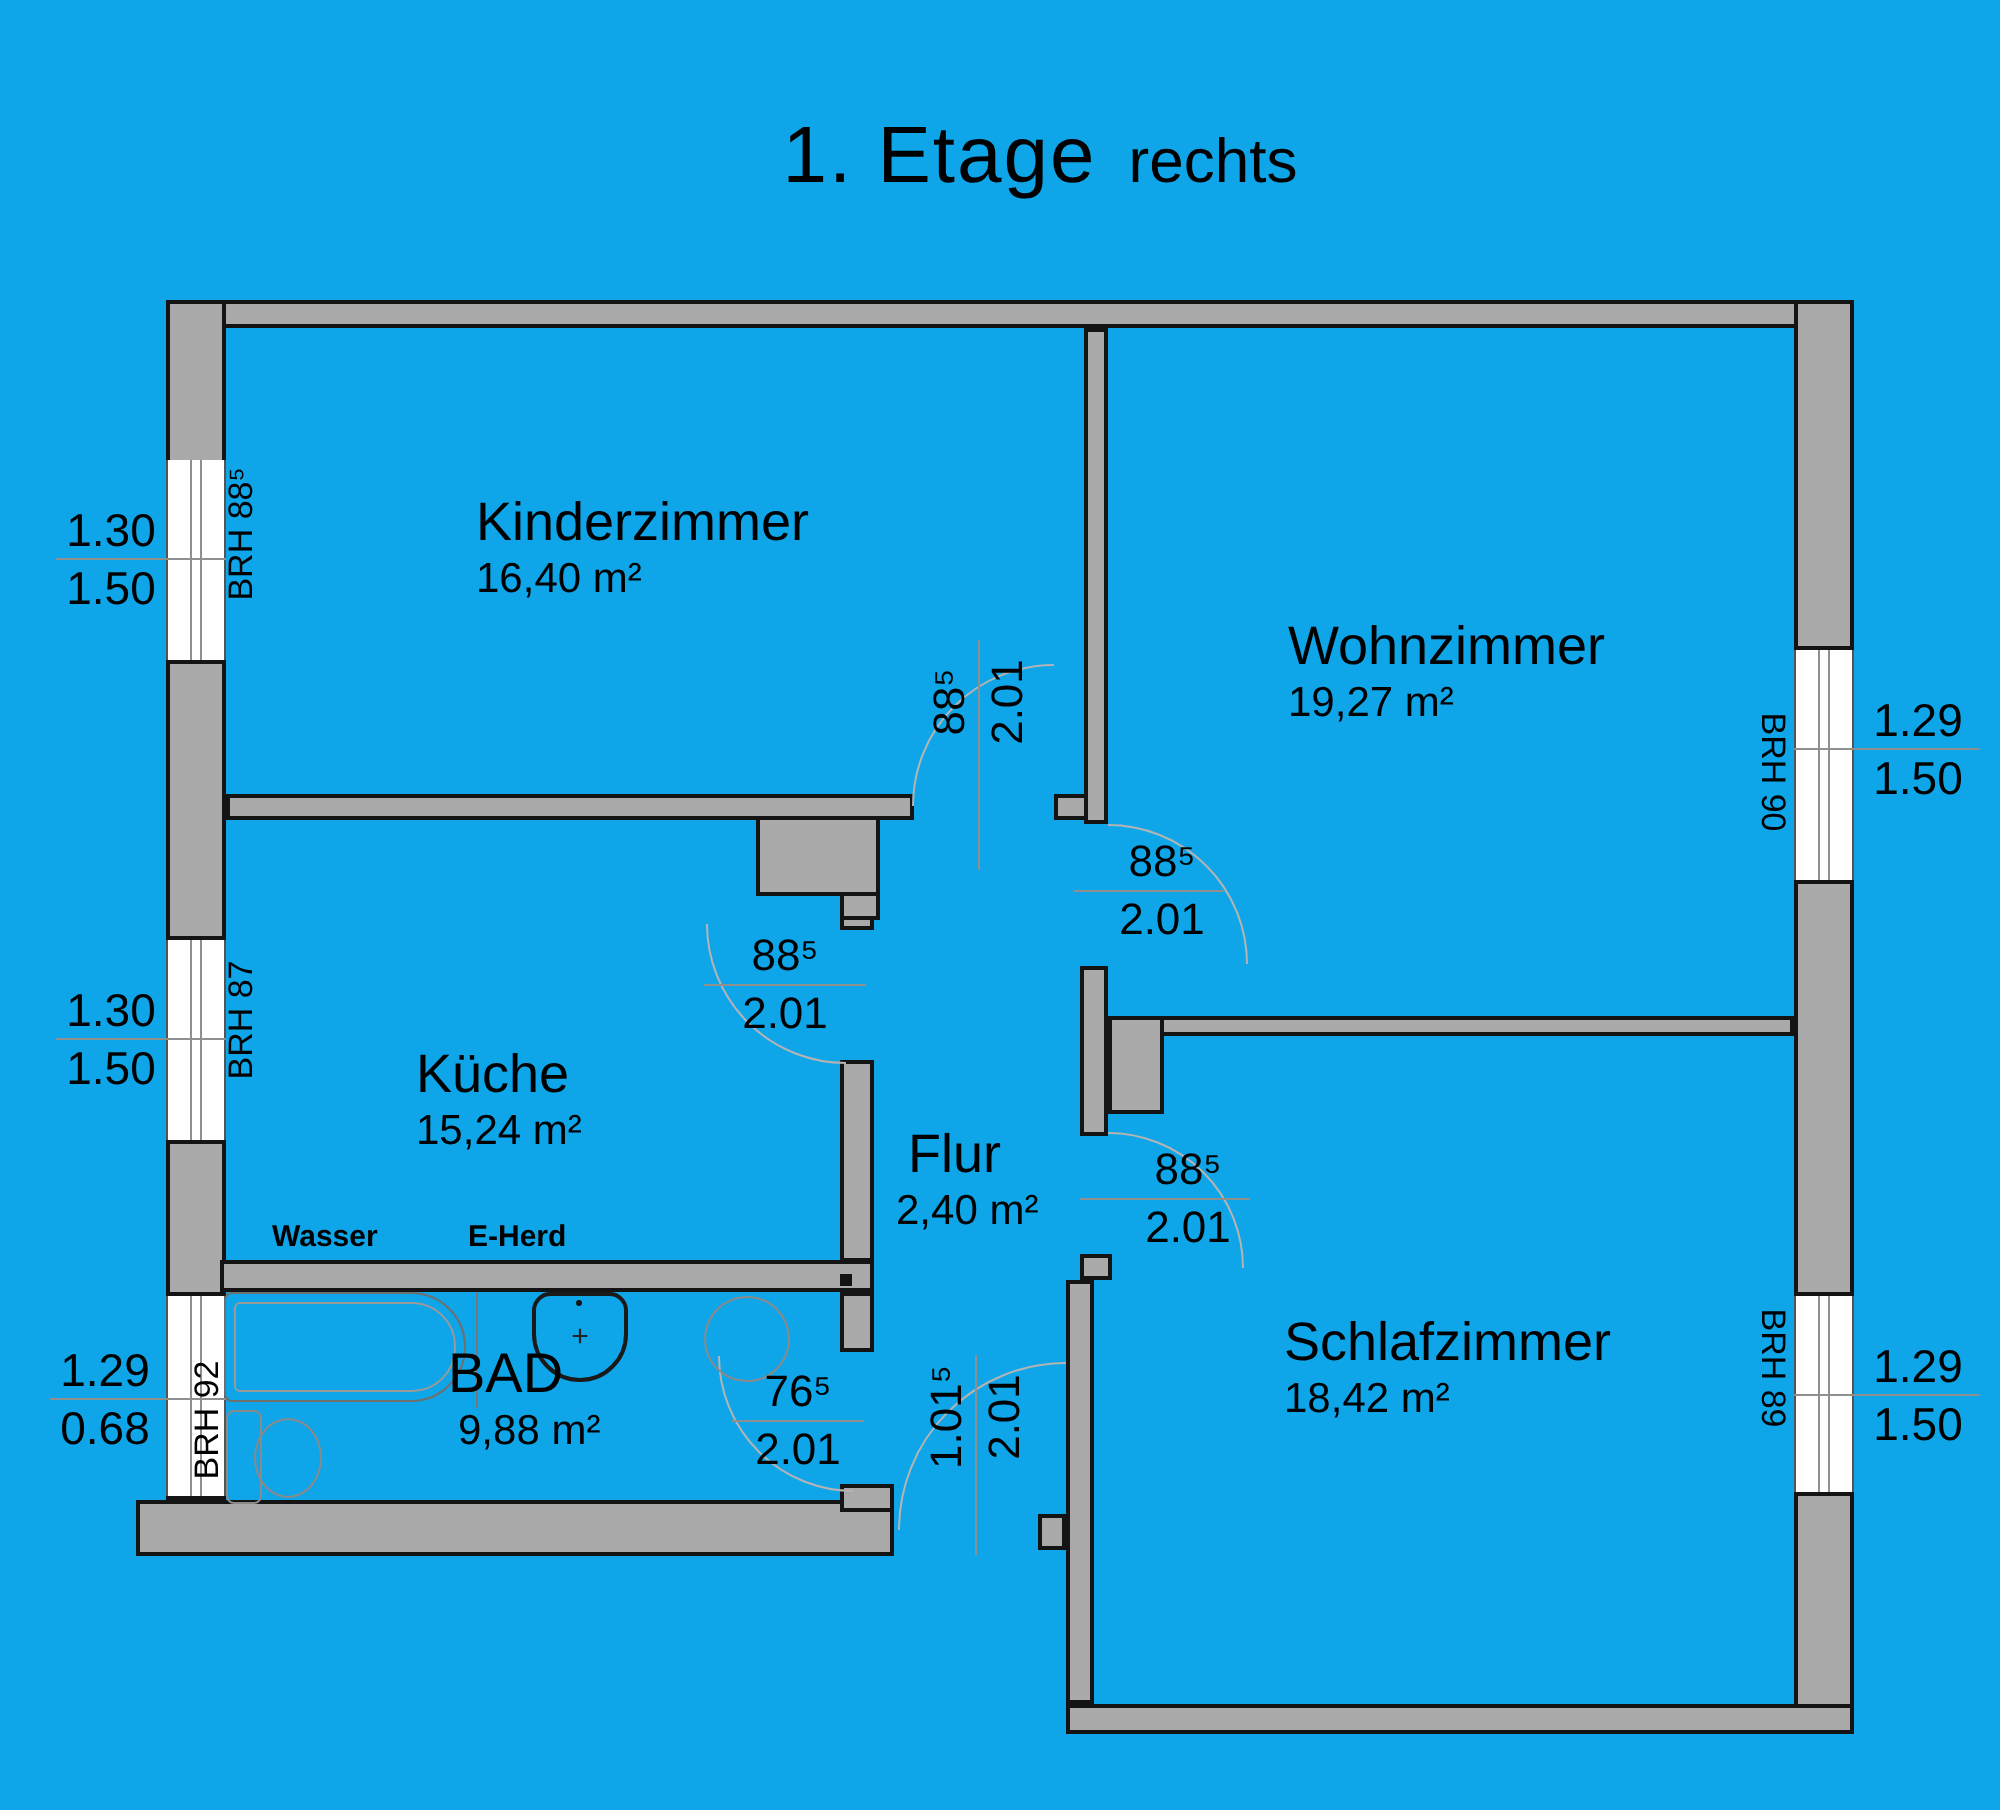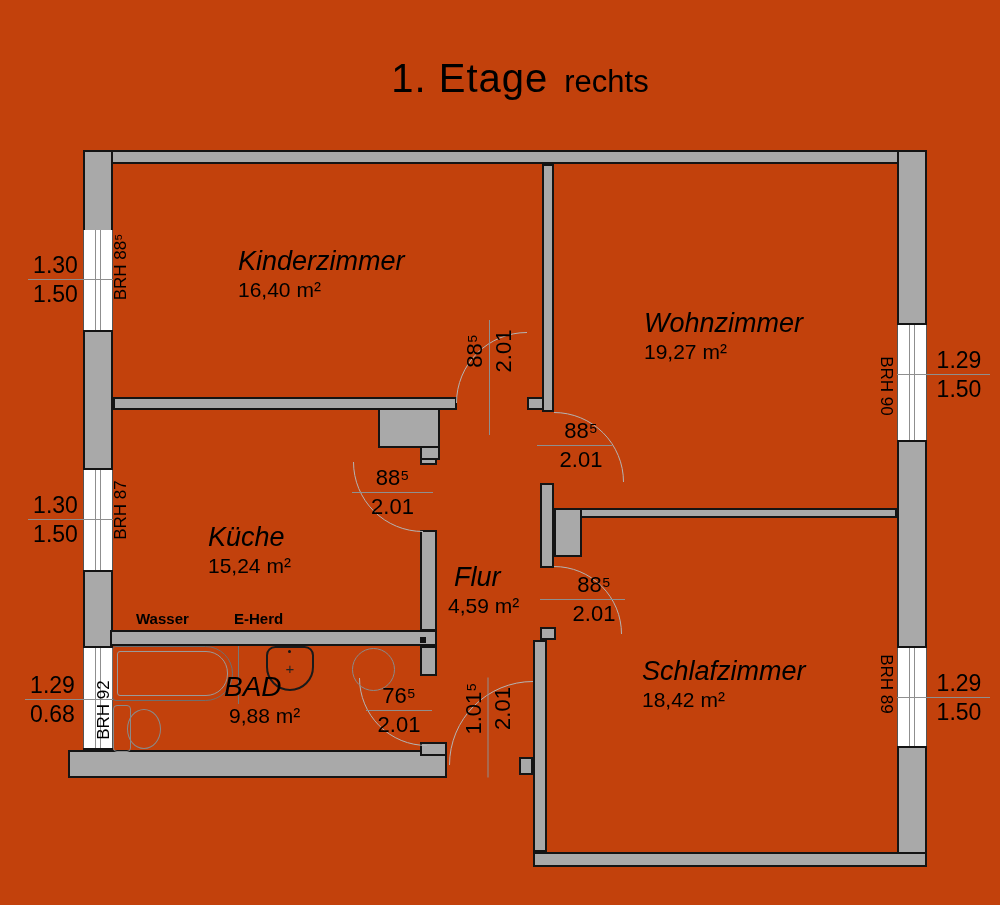"1. Etage rechts" .plan { background: #c2410c -> #0ea5e9 }
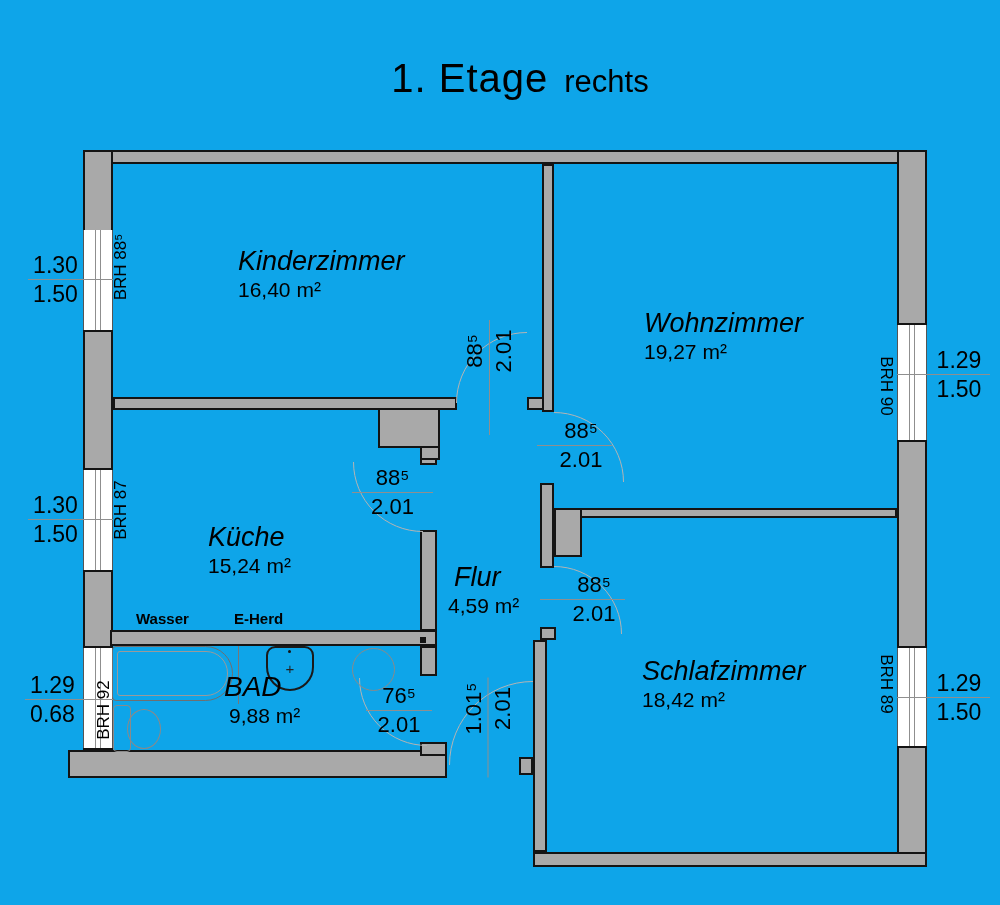"Kinderzimmer" .room .rname { font-style: italic -> none }
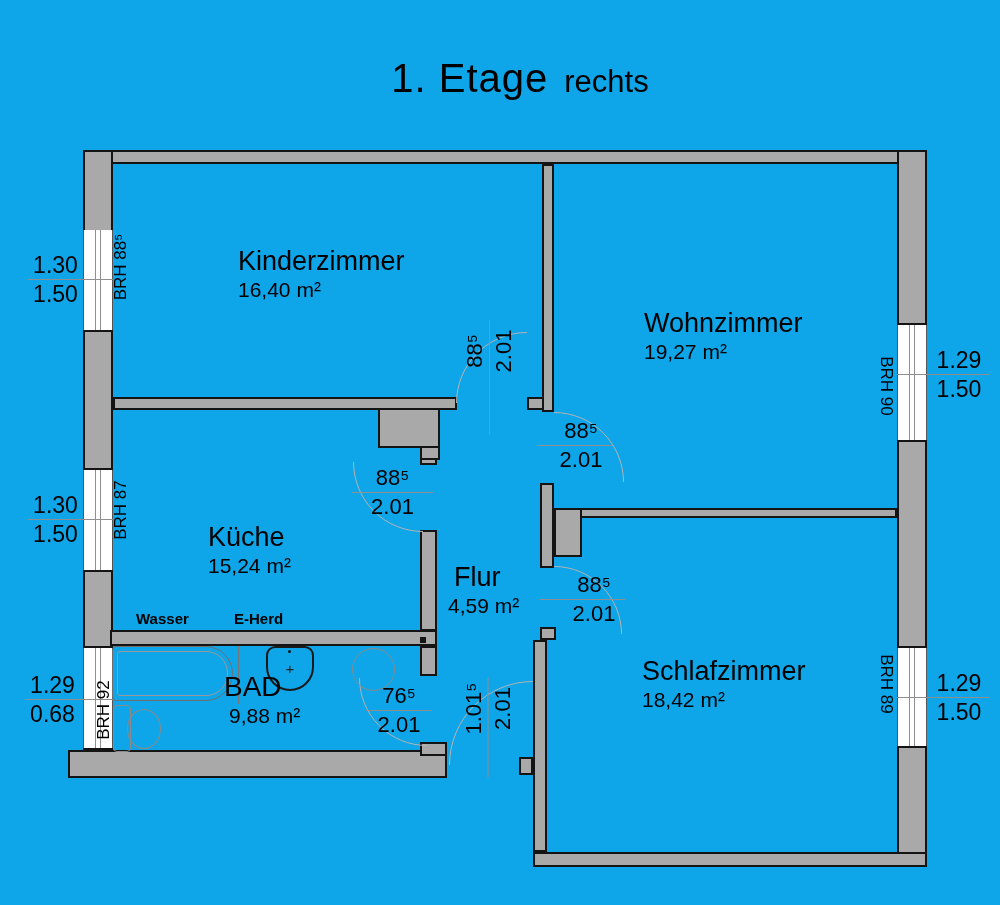"4,59 m²" div.rarea { text: 4,59 -> 2,40 }
